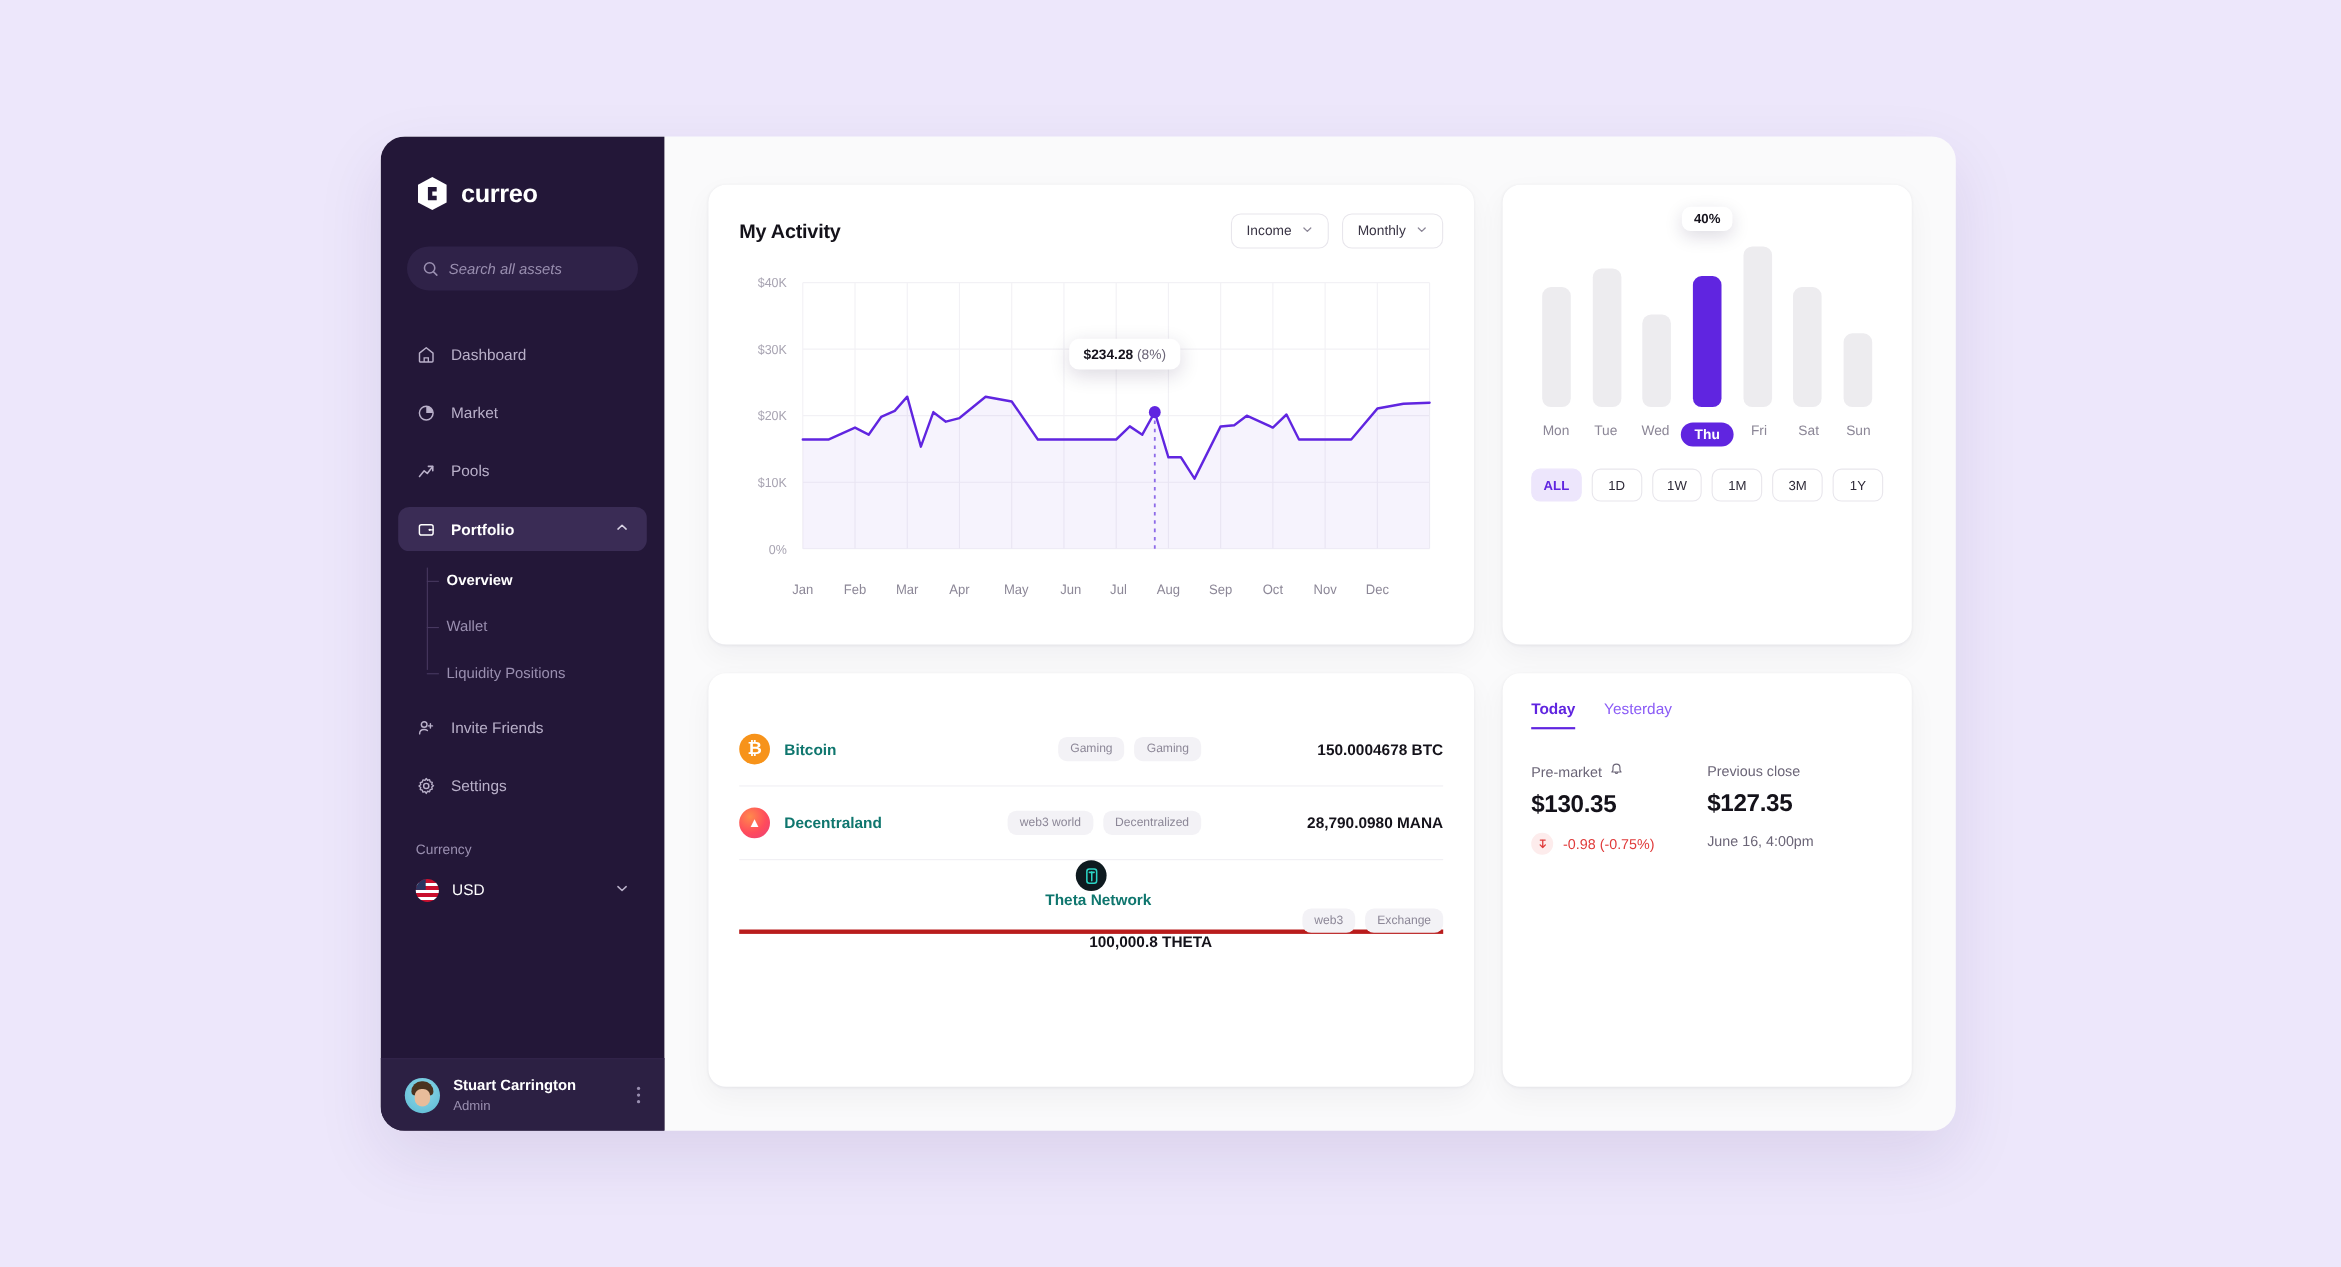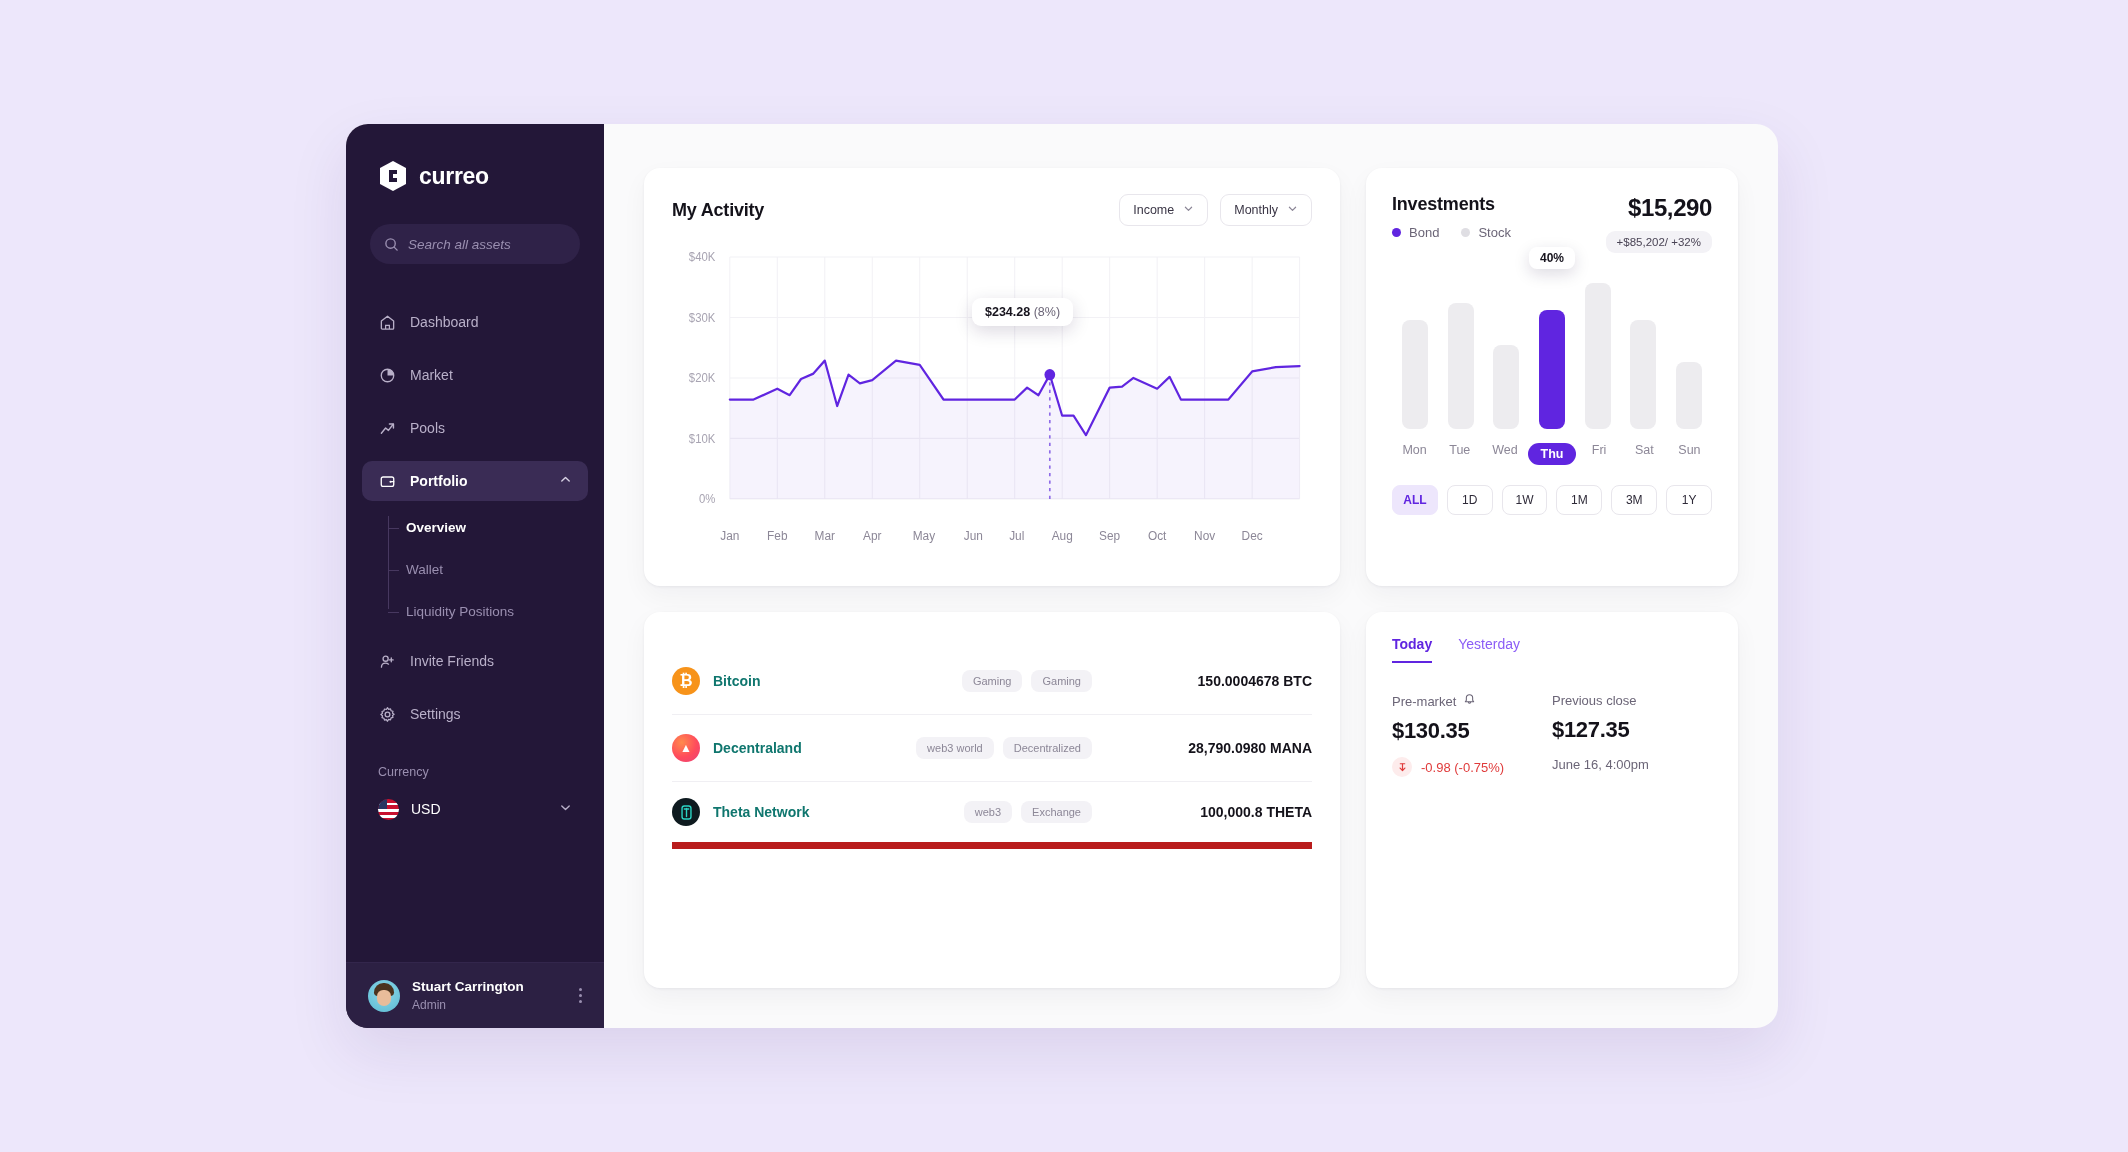"Investments" div.inv-top { html: <div> <div> <div>Investments</div> <div> <span> <span></span> <span>Bond</span> </span> <span> <span></span> <span>Stock</span> </span> </div> </div> <div> <div>$15,290</div> <div>+$85,202/ +32%</div> </div> </div> -> none }
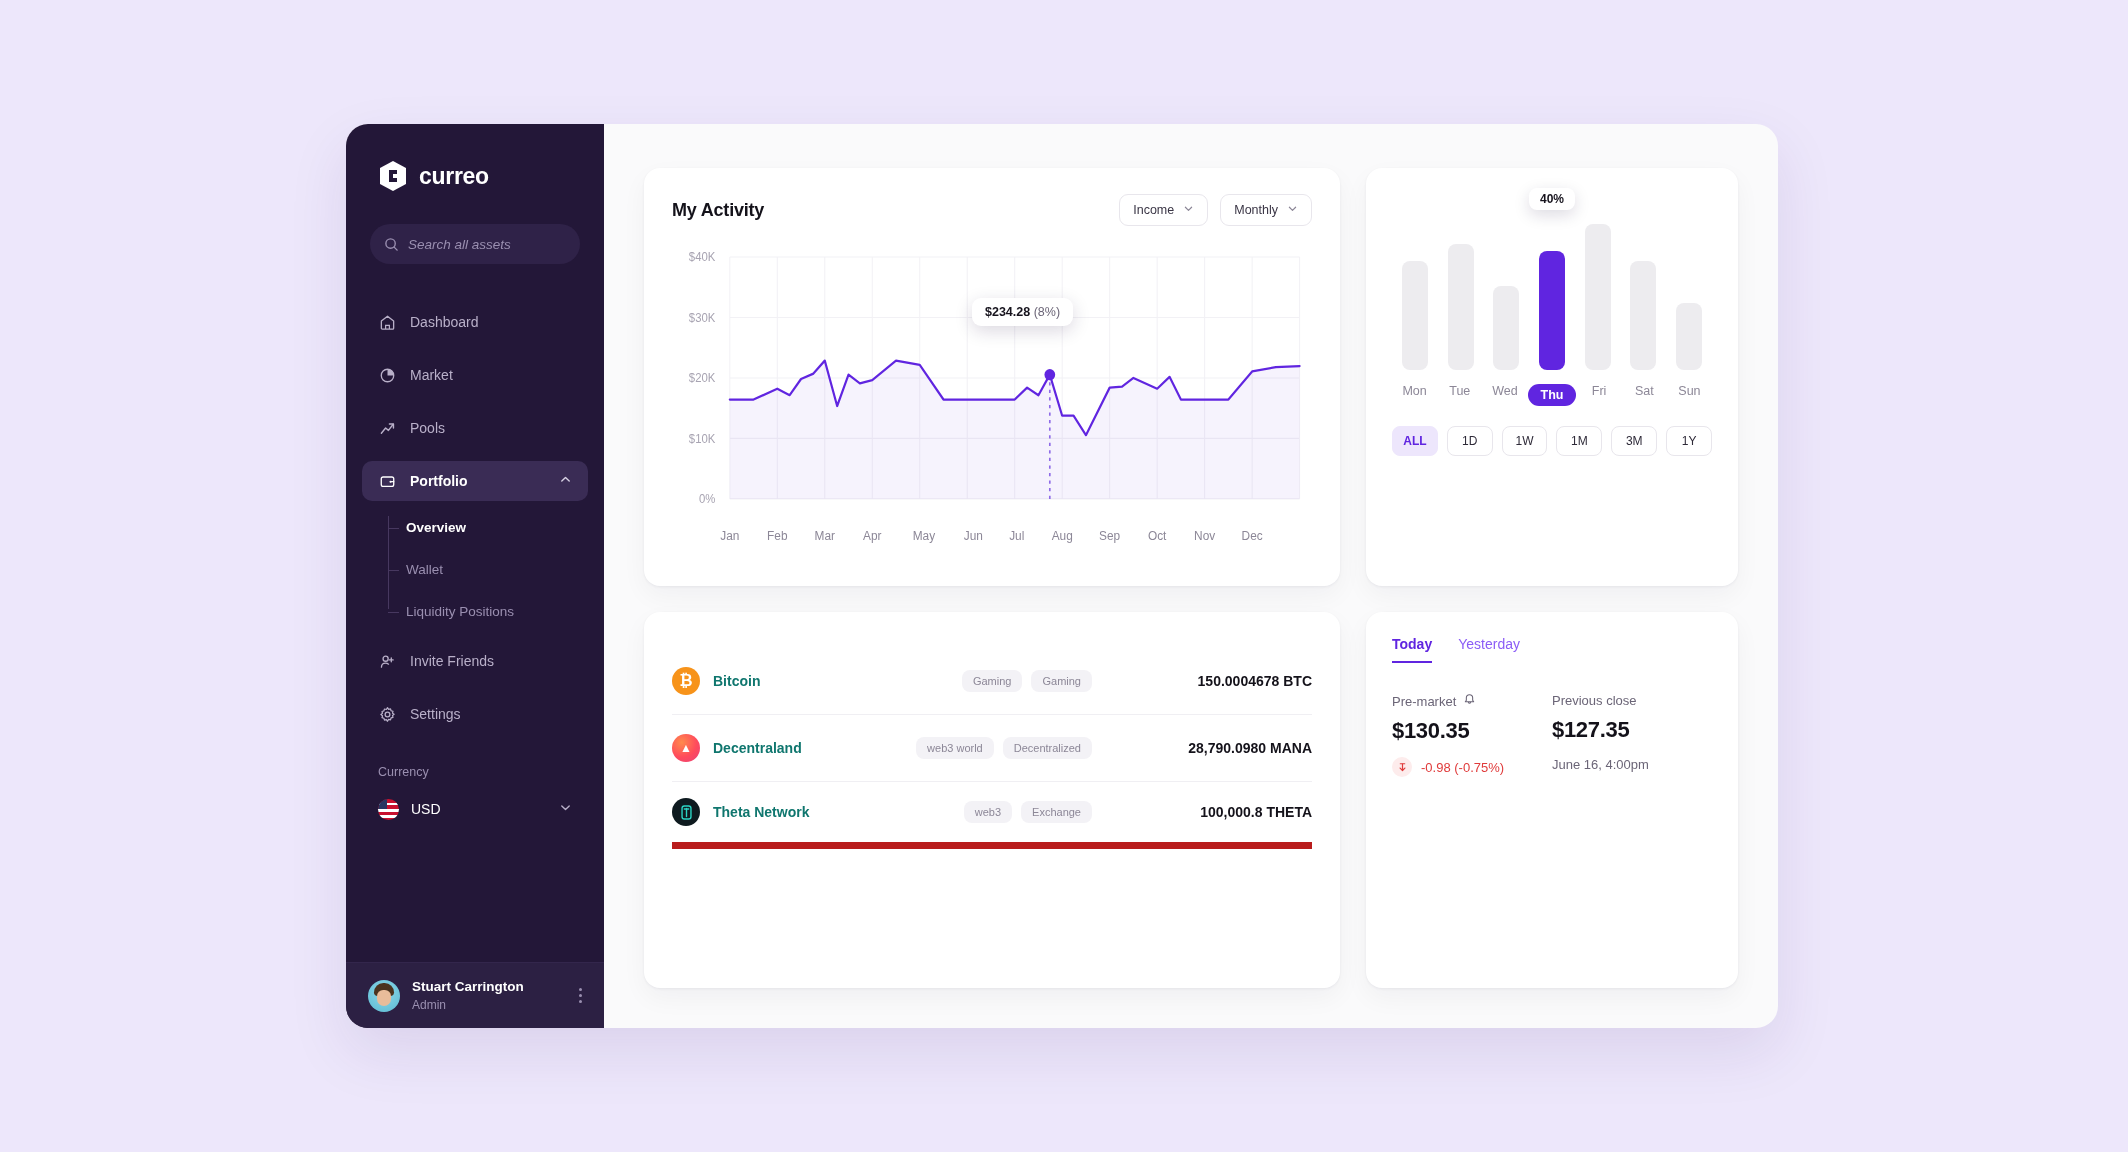"$234.28 (8%)" .tooltip { top: 54px -> 64px }
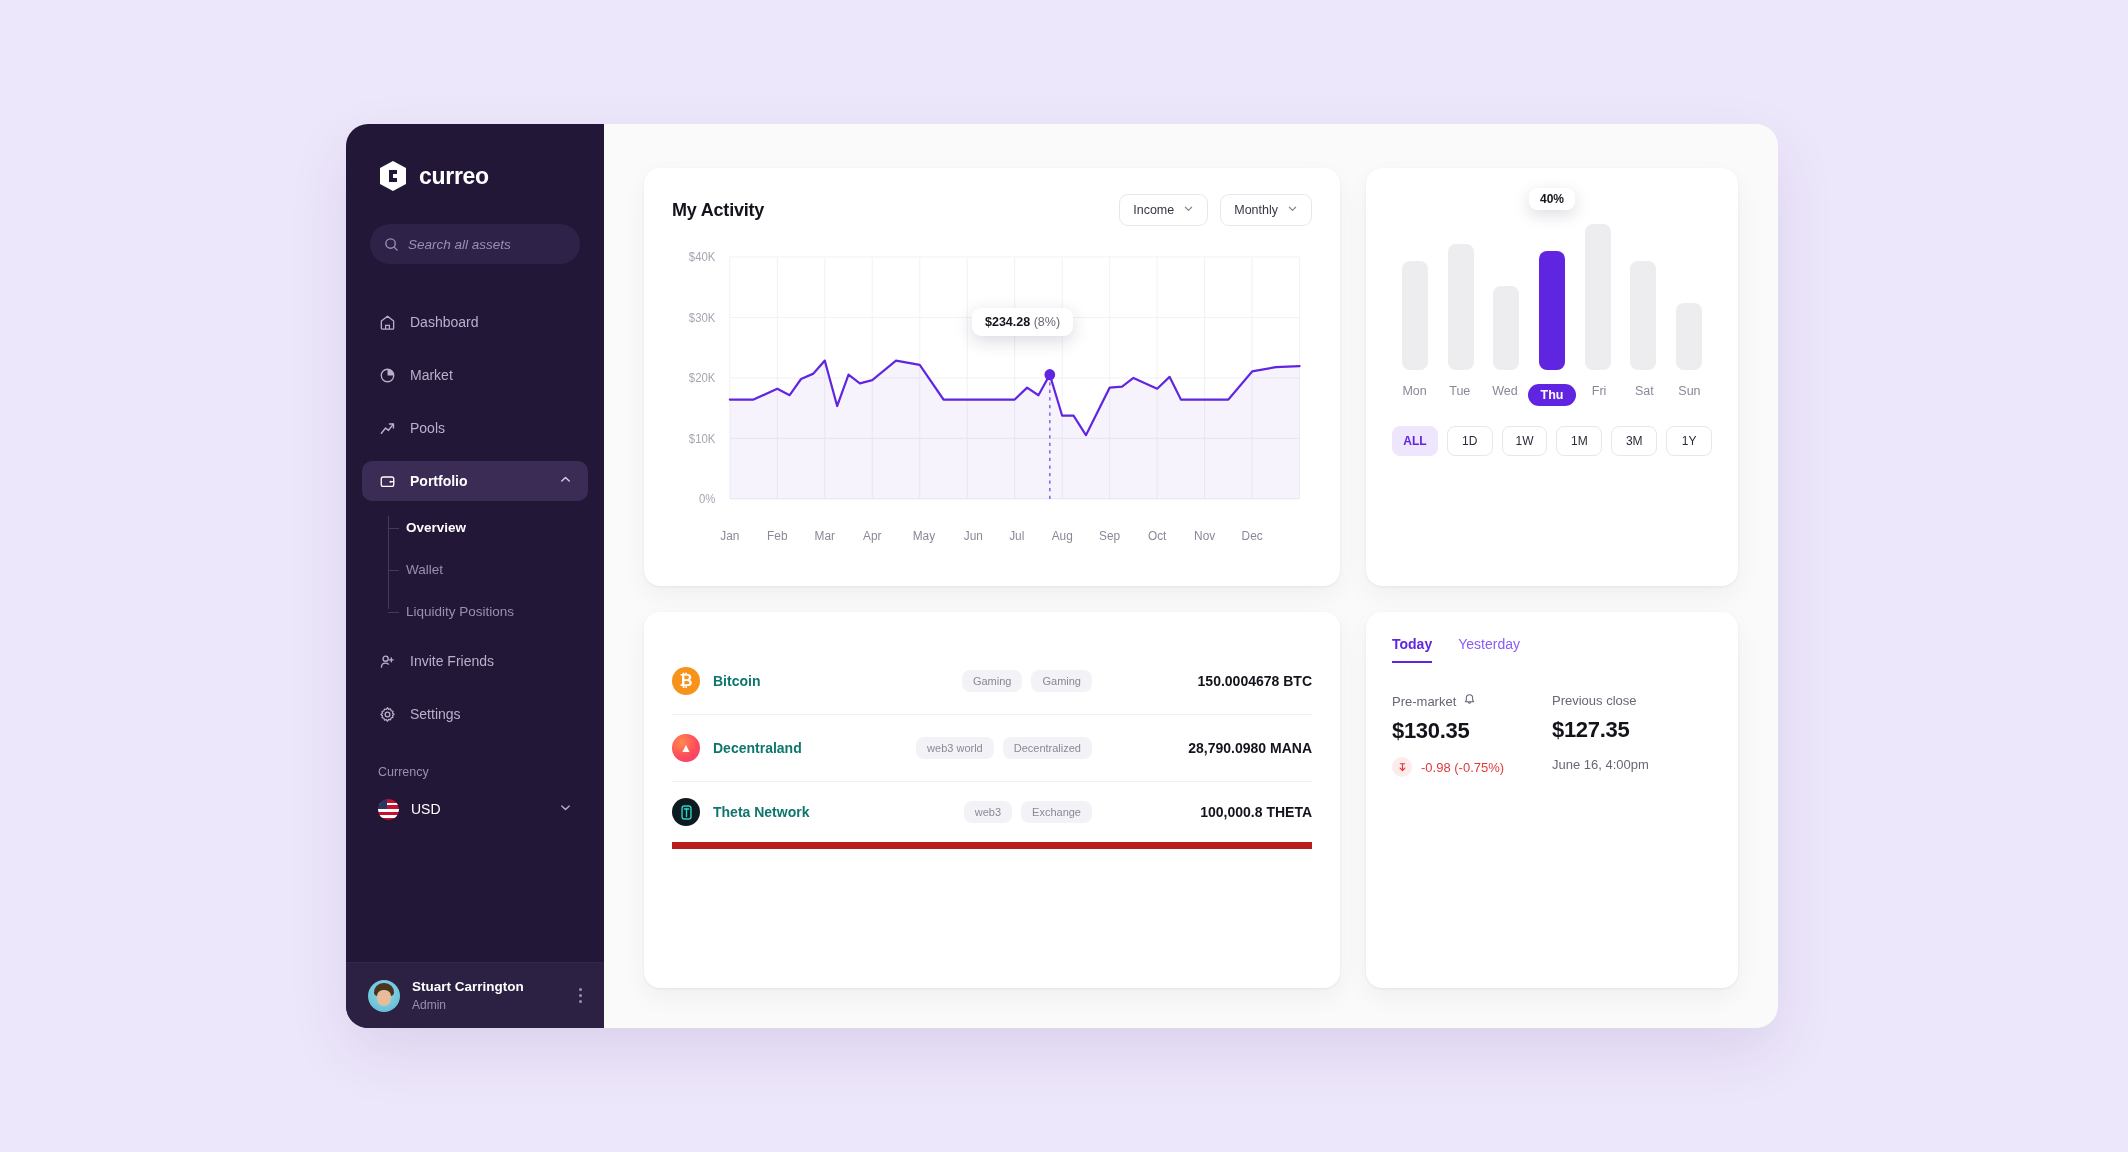"Theta Network" .prow:last-child { border-bottom: 7px solid #b91c1c -> 4px solid #b91c1c; flex-direction: none -> column }
